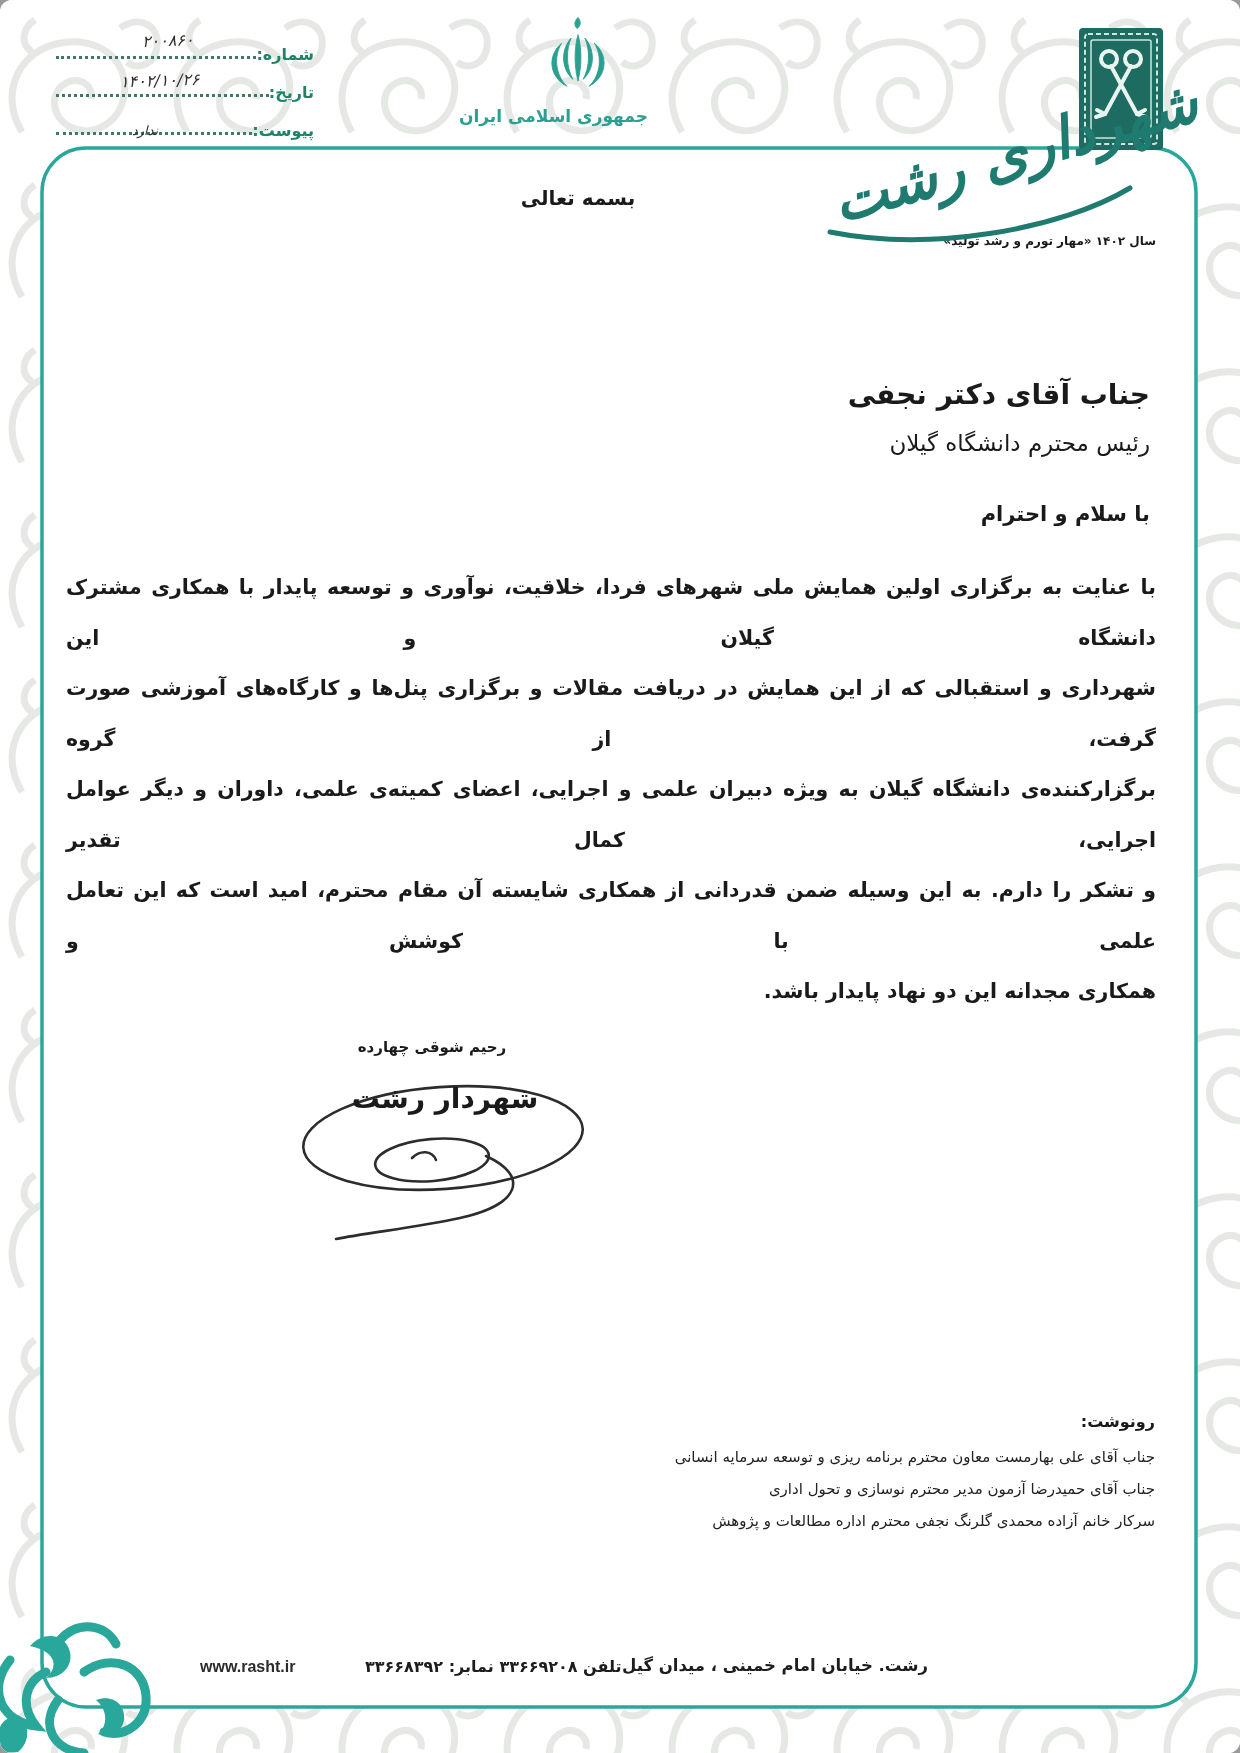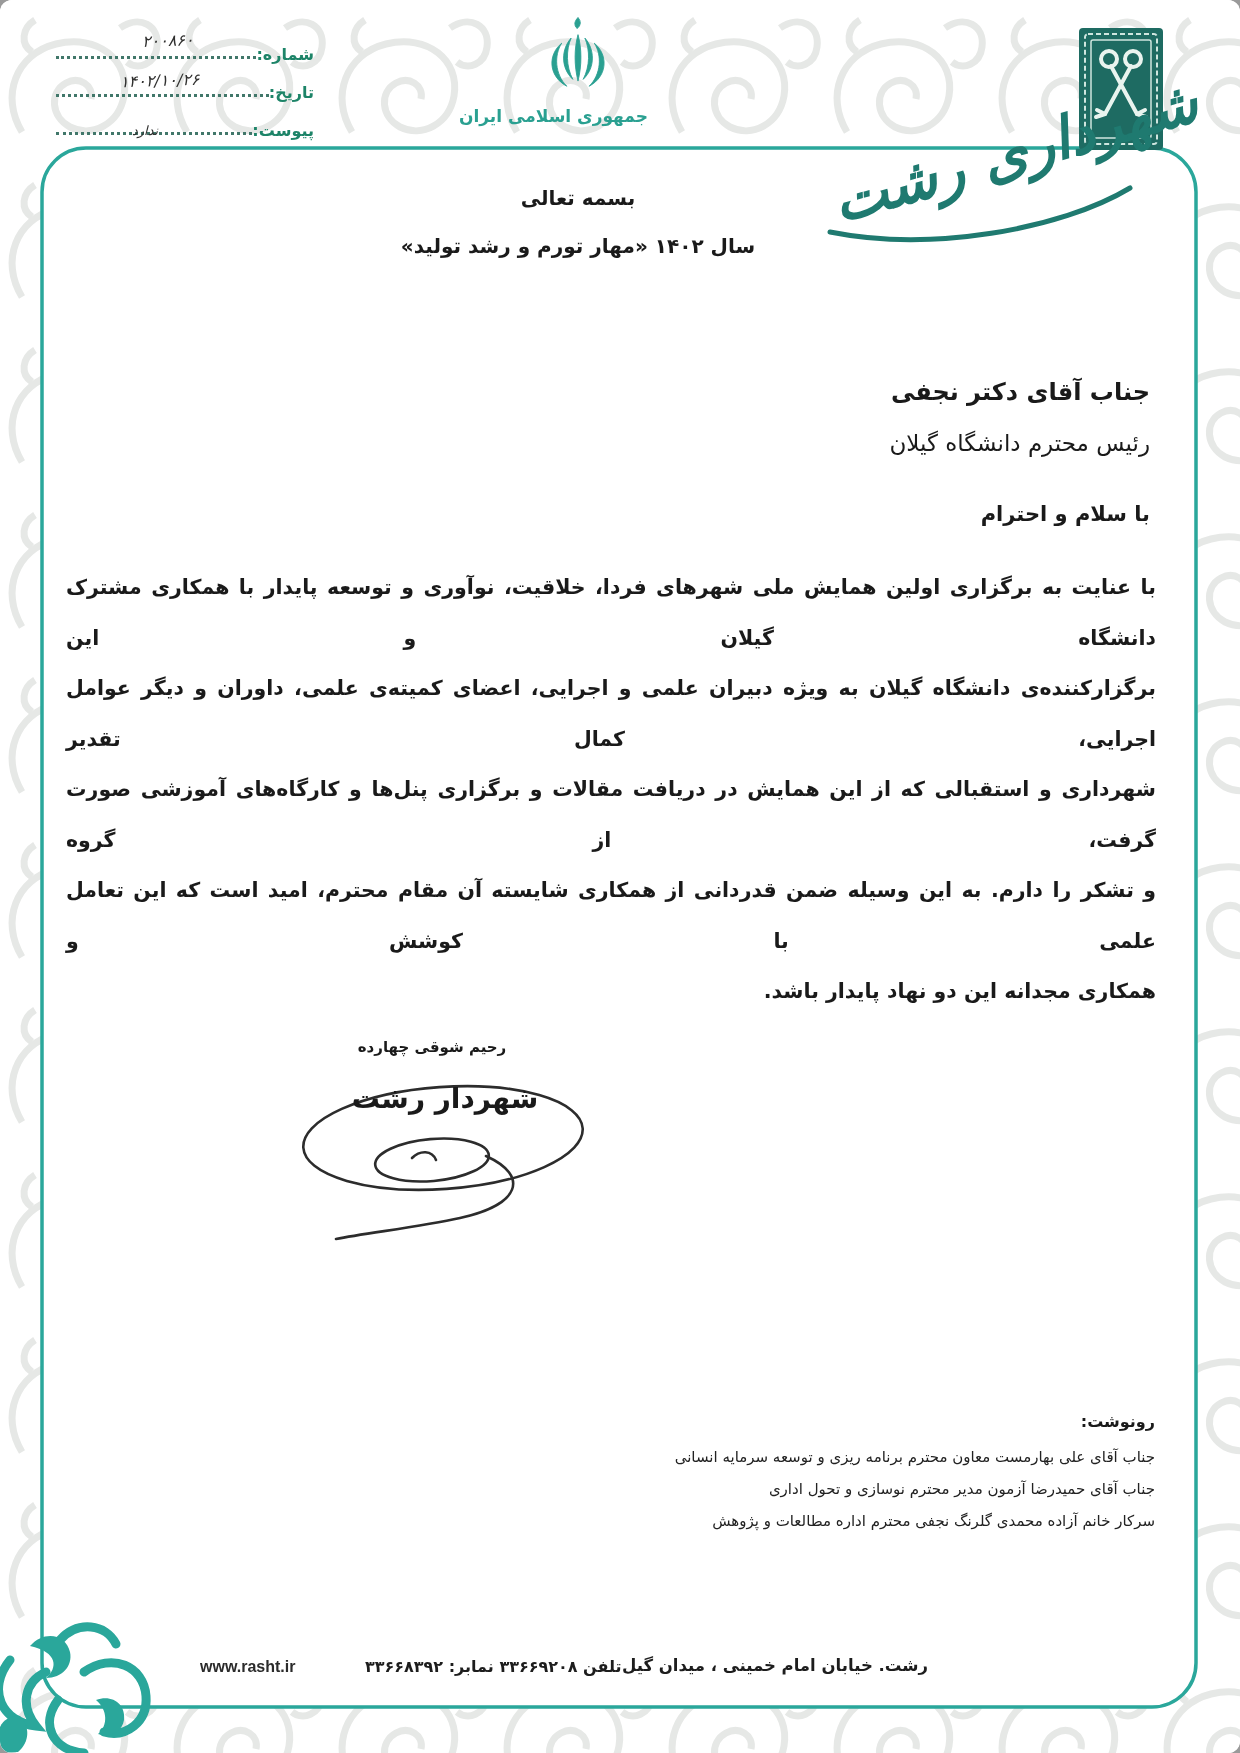"سال ۱۴۰۲ «مهار تورم و" .slogan { font-size: 20px -> 12px; text-align: center -> none }
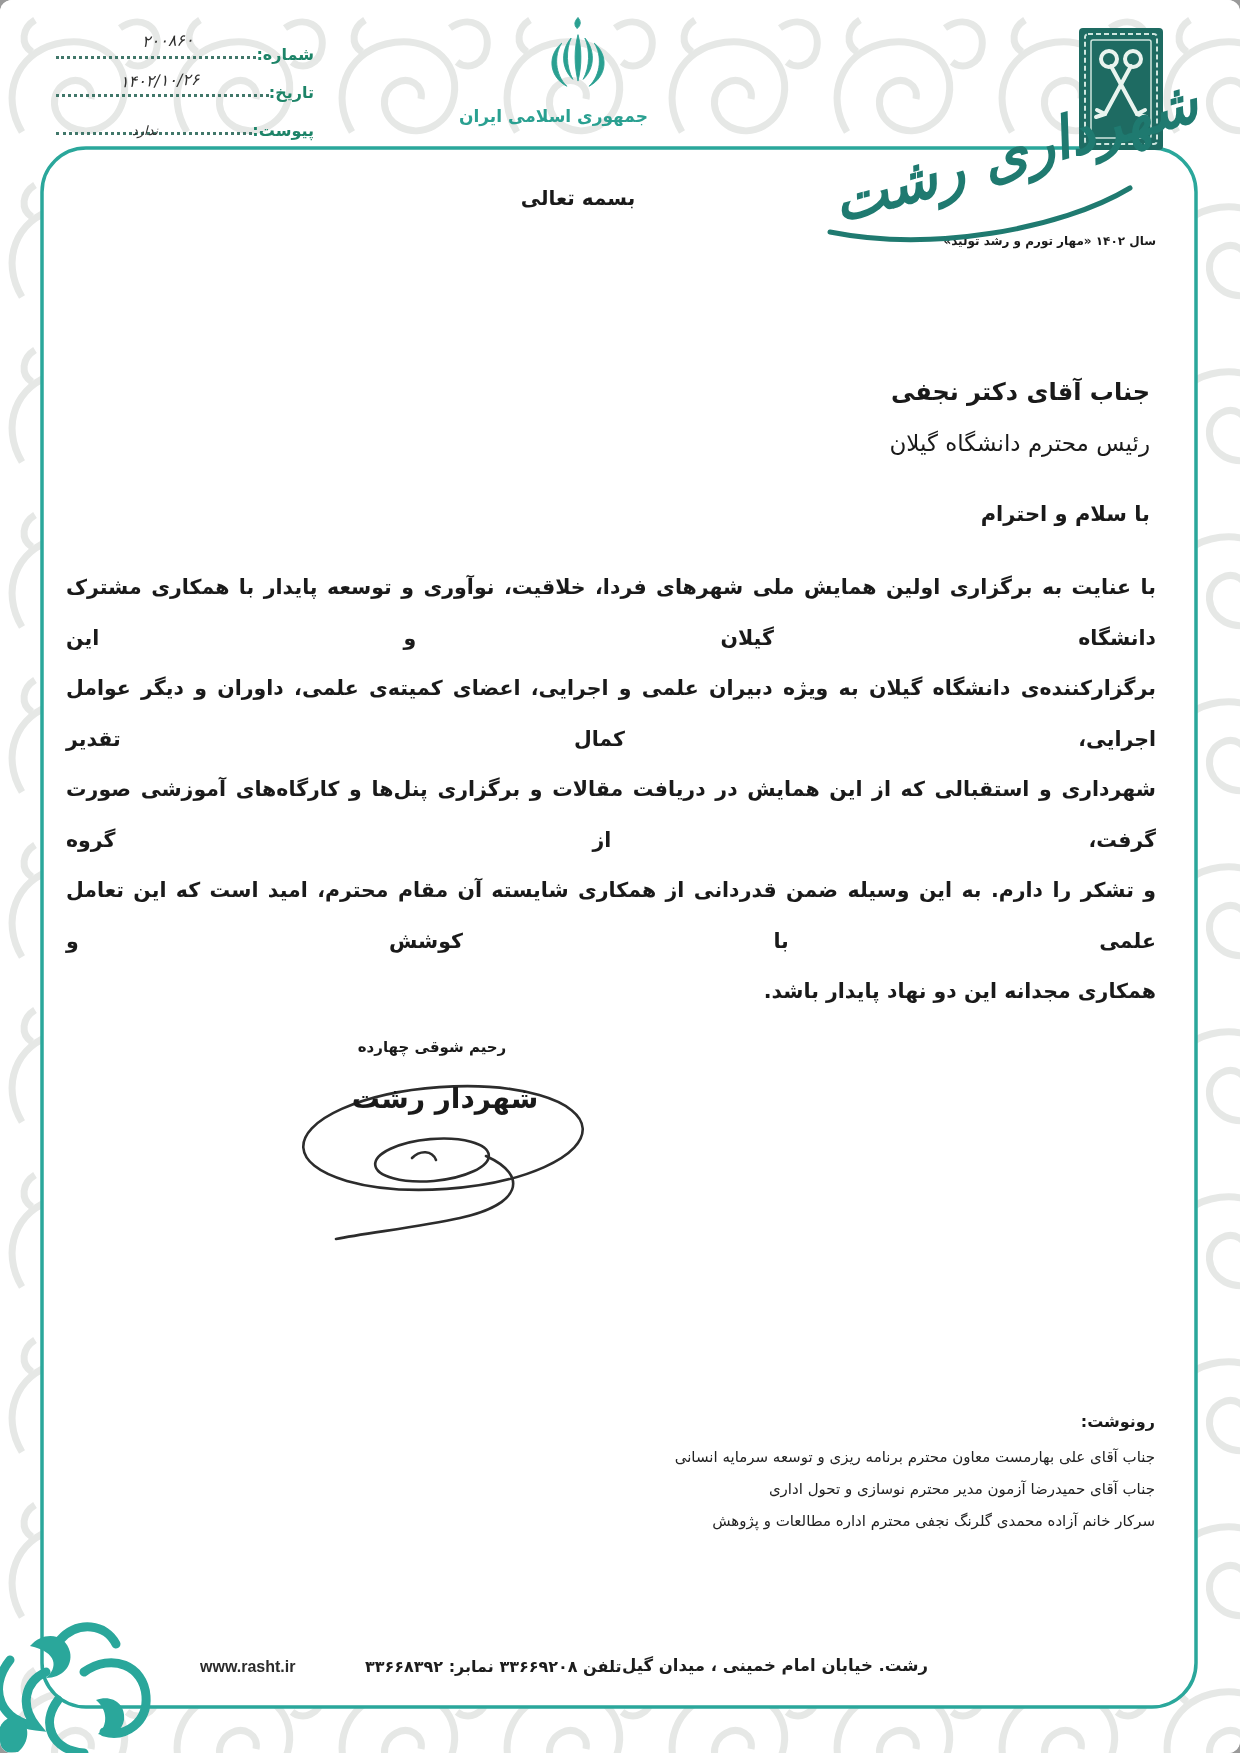"جناب آقای دکتر نجفی" .recipient-name { font-size: 24px -> 28px }
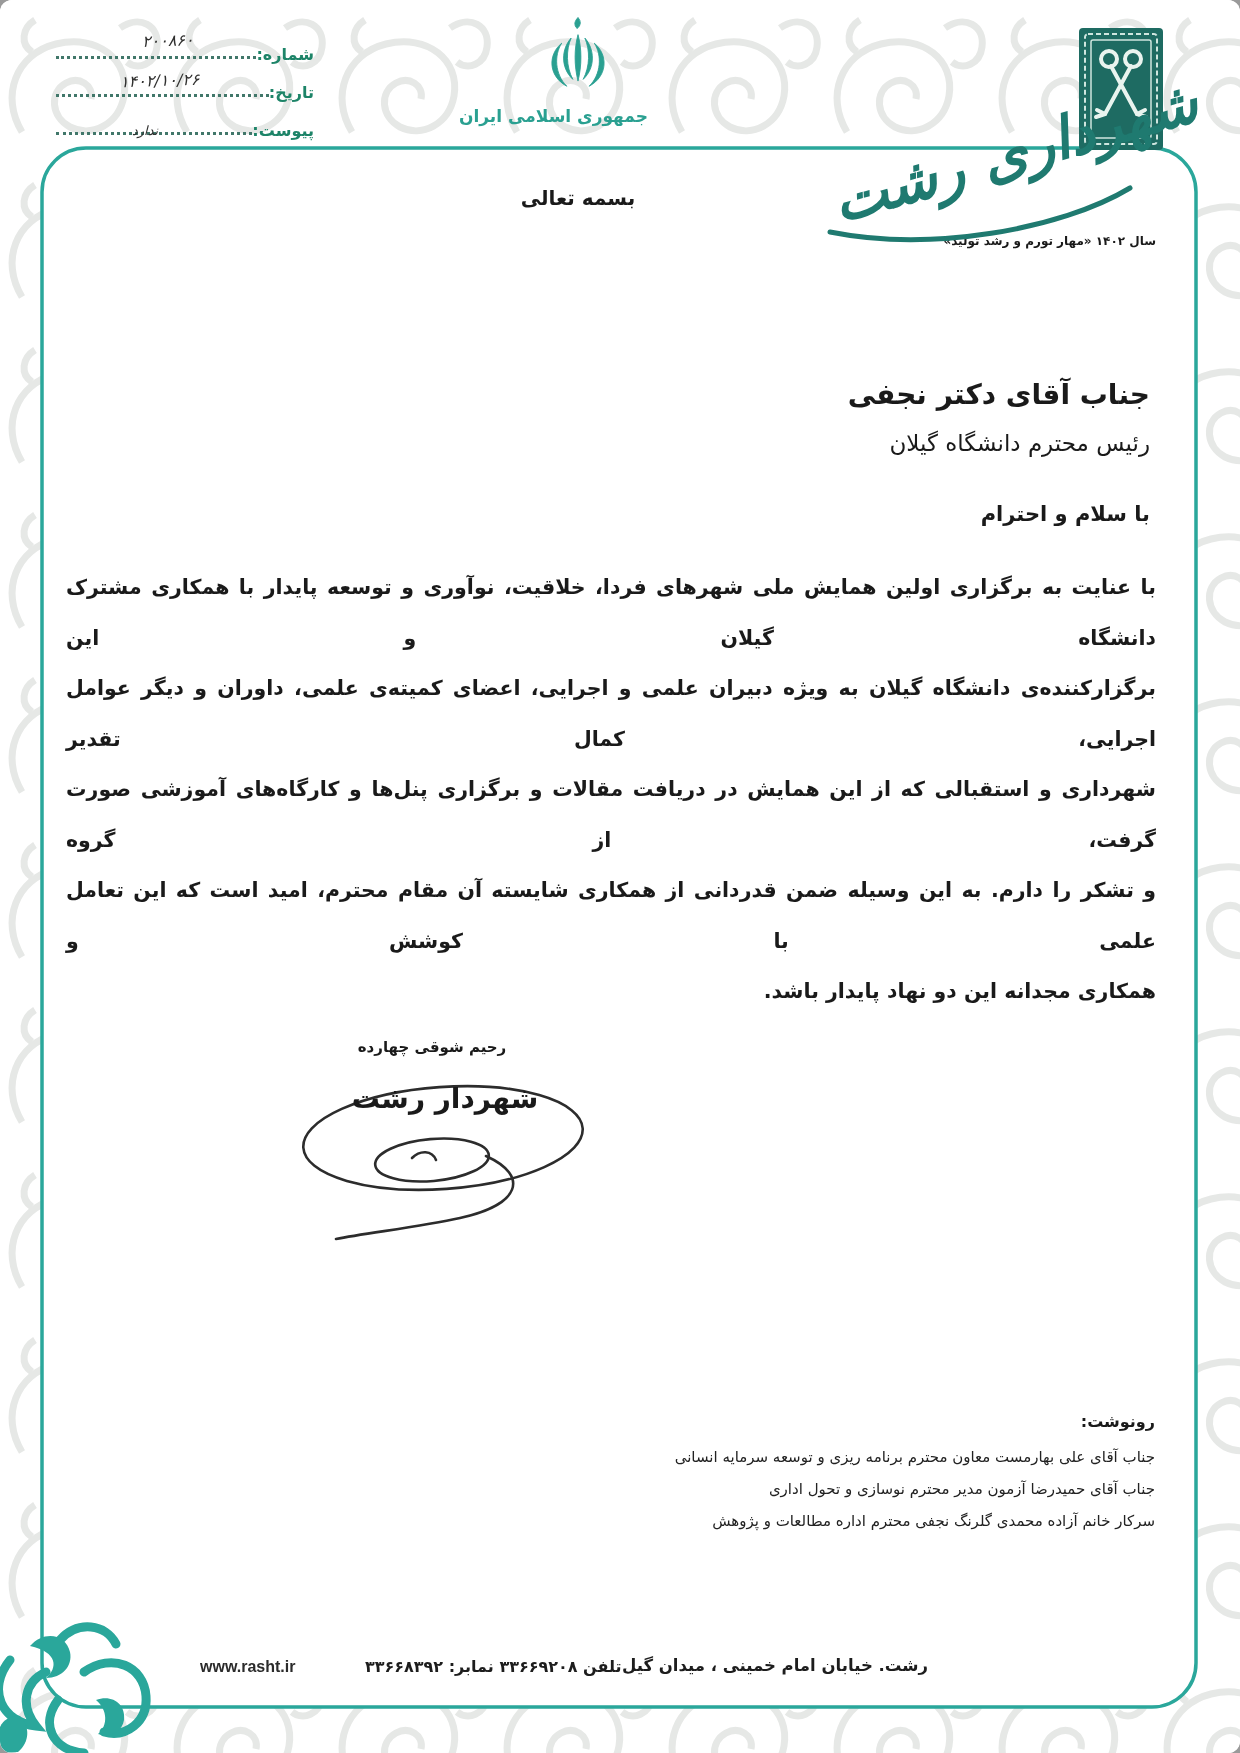"برگزارکننده‌ی دانشگاه گیلان به ویژه" div.body-line { order: before "شهرداری و استقبالی که از" -> after "شهرداری و استقبالی که از" }
